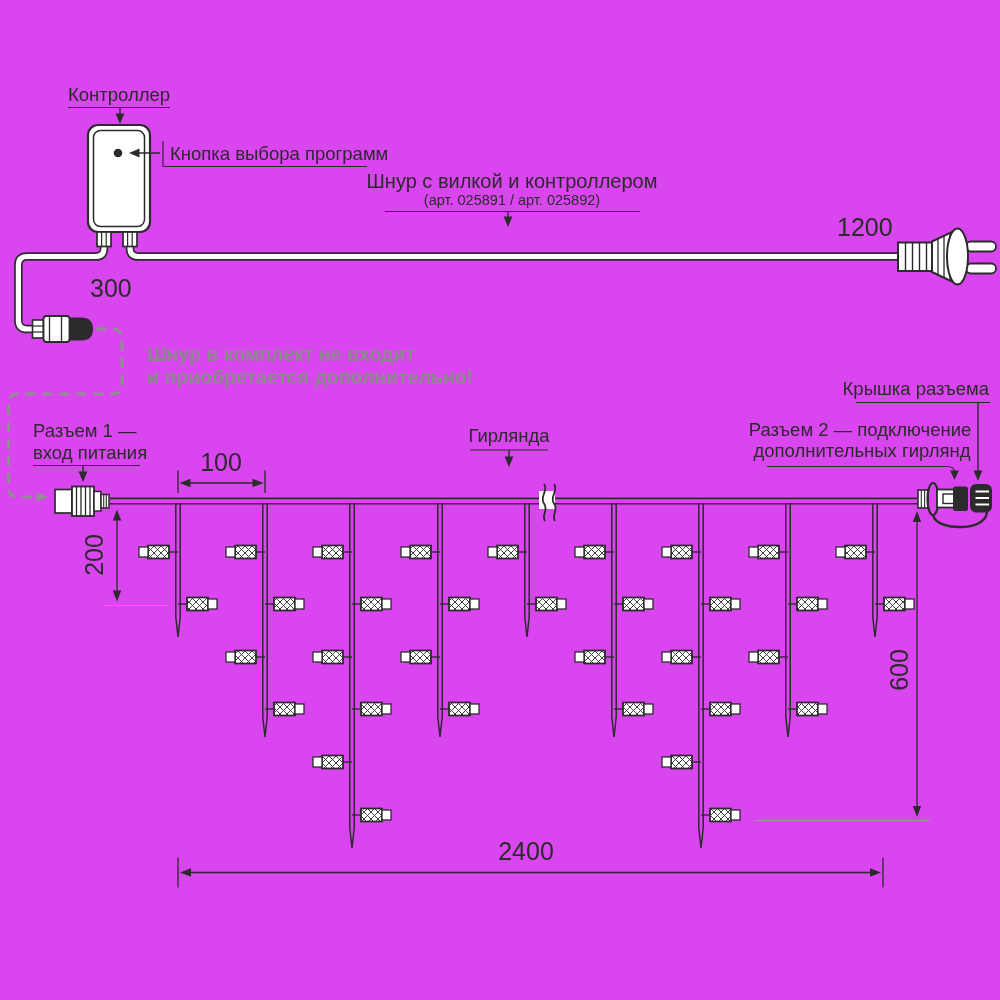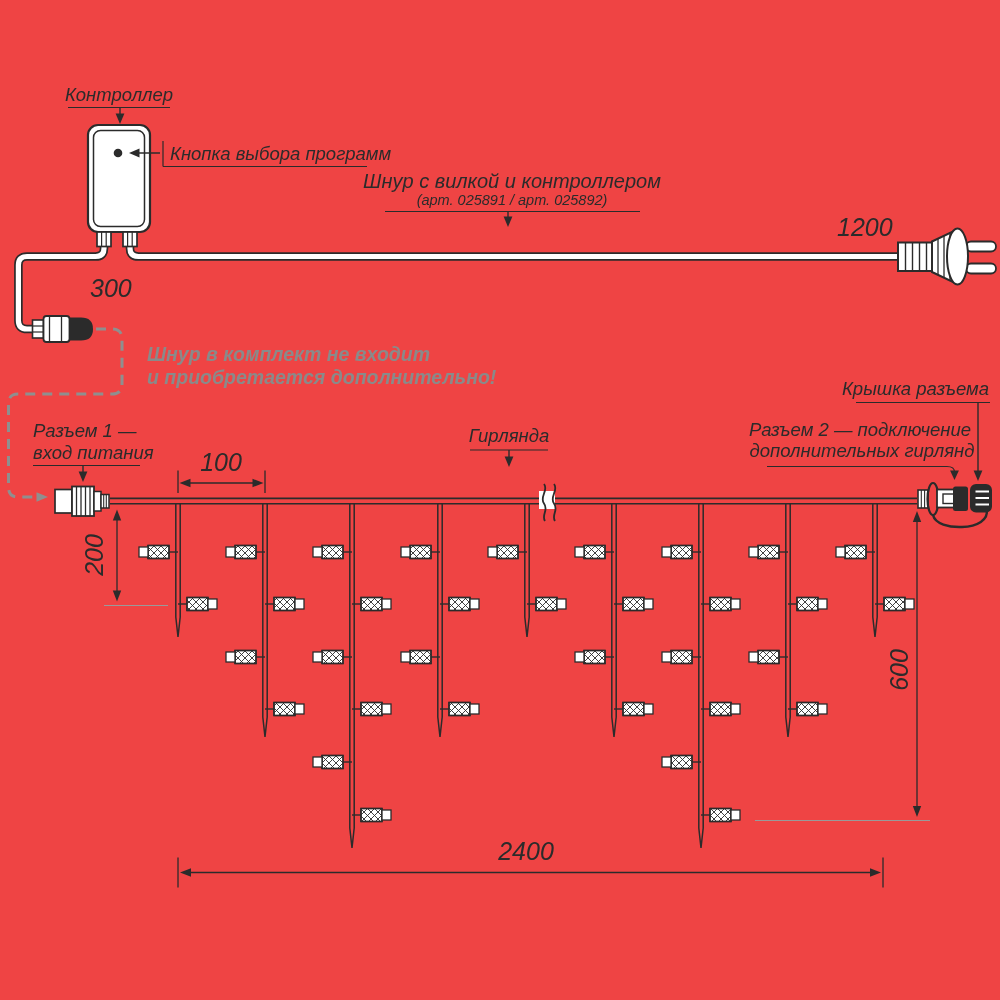"Контроллер" .stage { background: #ef4444 -> #d946ef; font-style: italic -> none }
